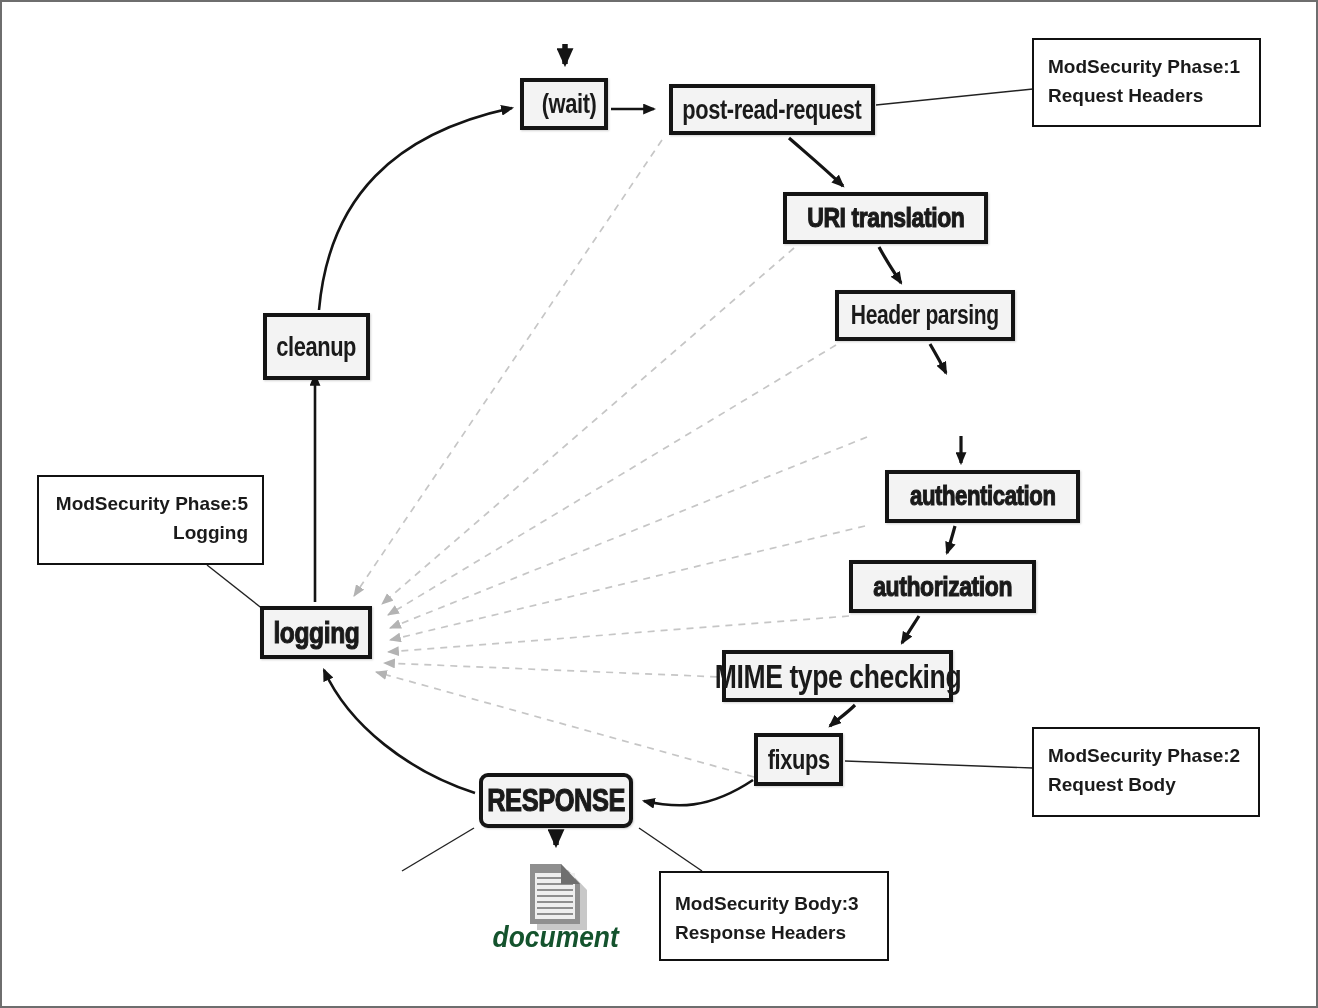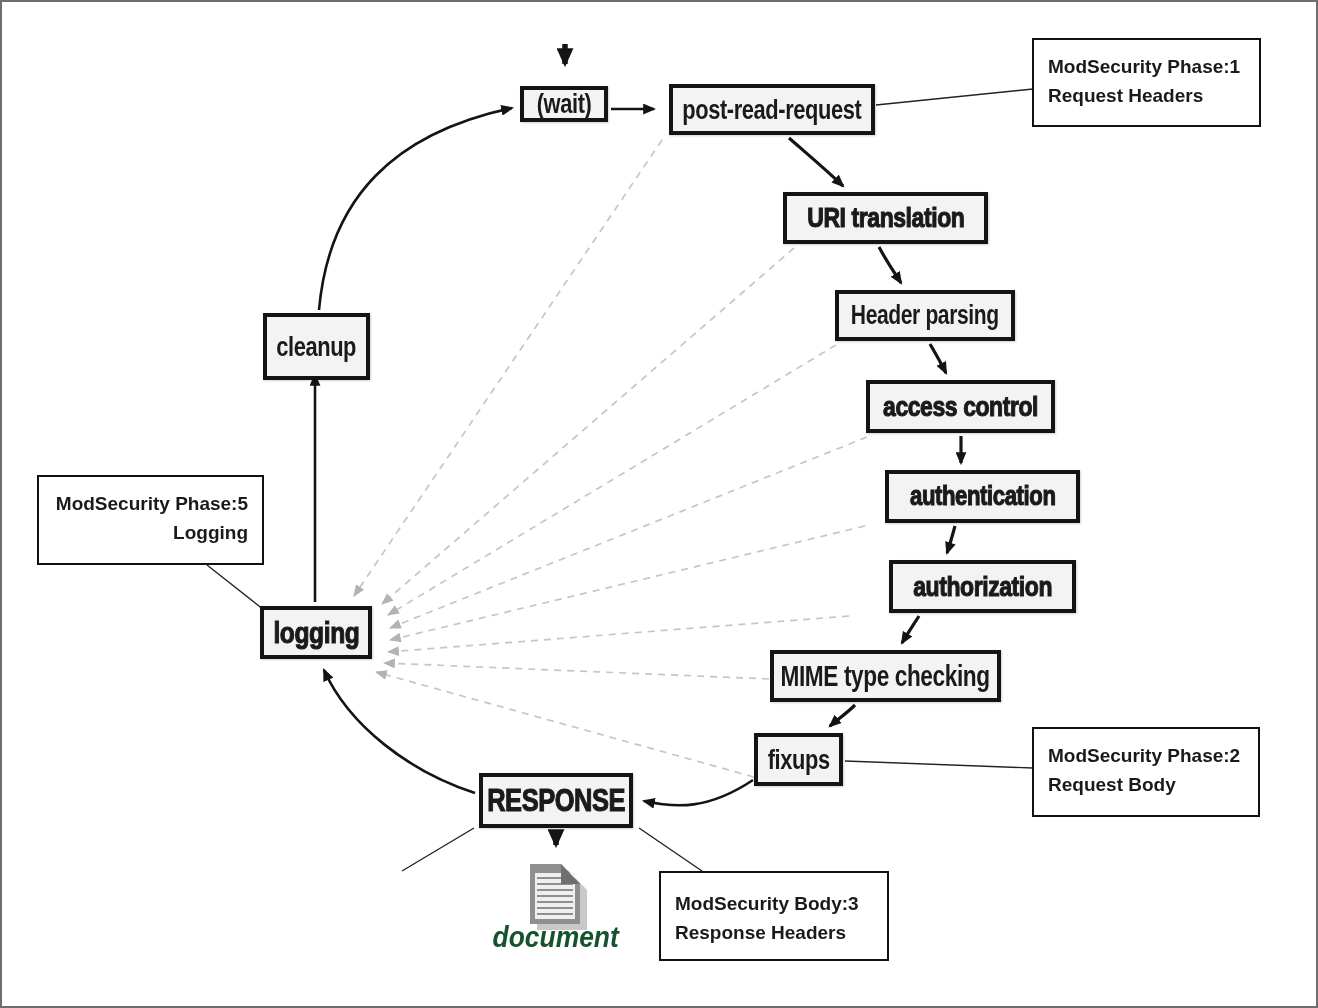"(wait)" div.node { height: 36px -> 52px; justify-content: none -> flex-end; top: 84px -> 76px }
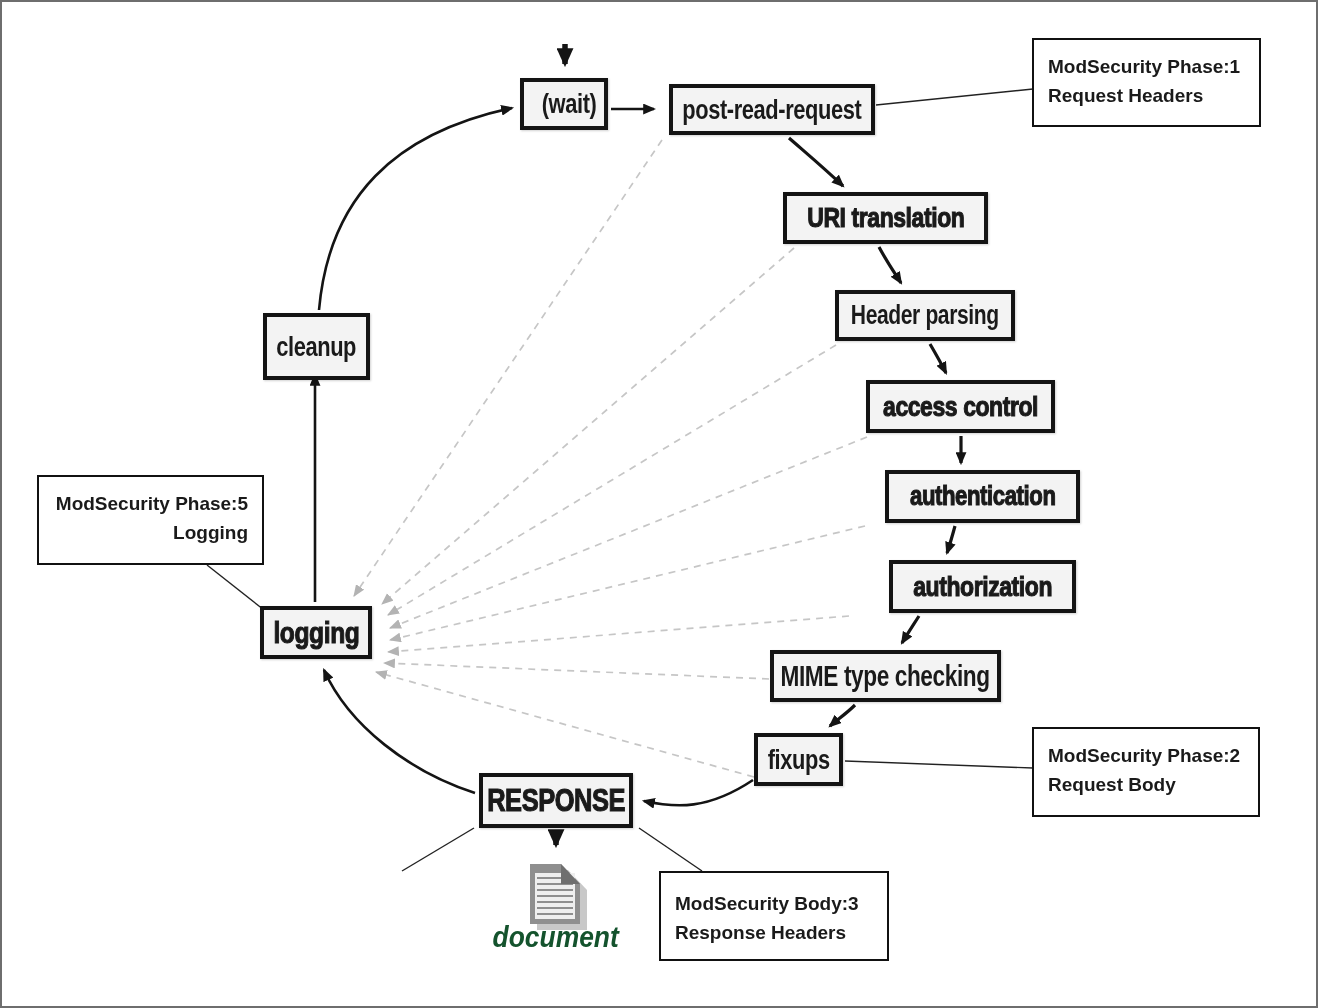"access control" div.node { html: <div> <span>access control</span> </div> -> none }
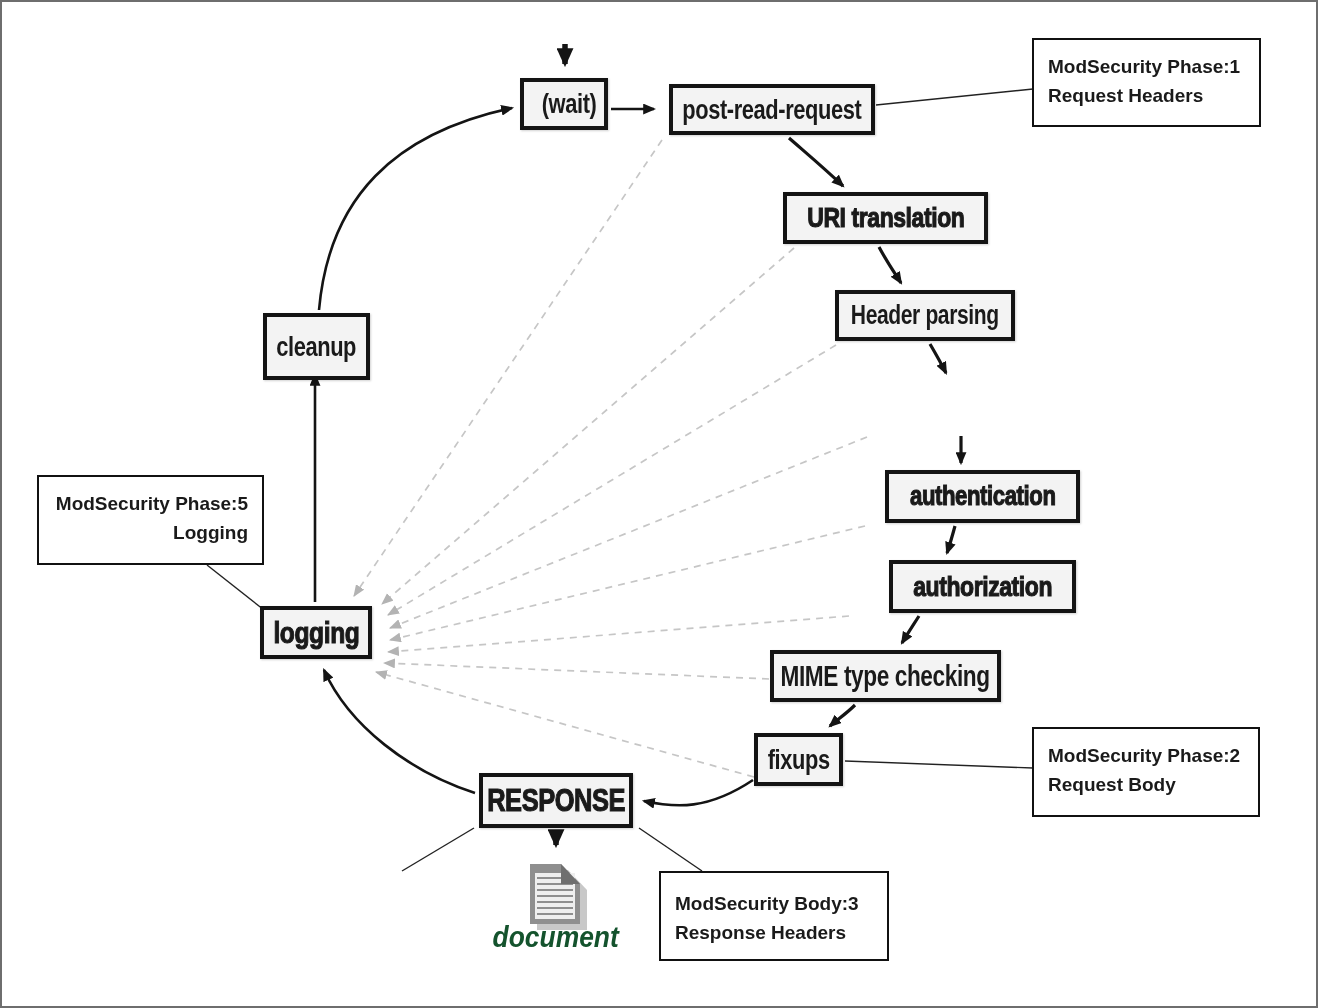"authorization" div.node { margin-left: 40px -> none }
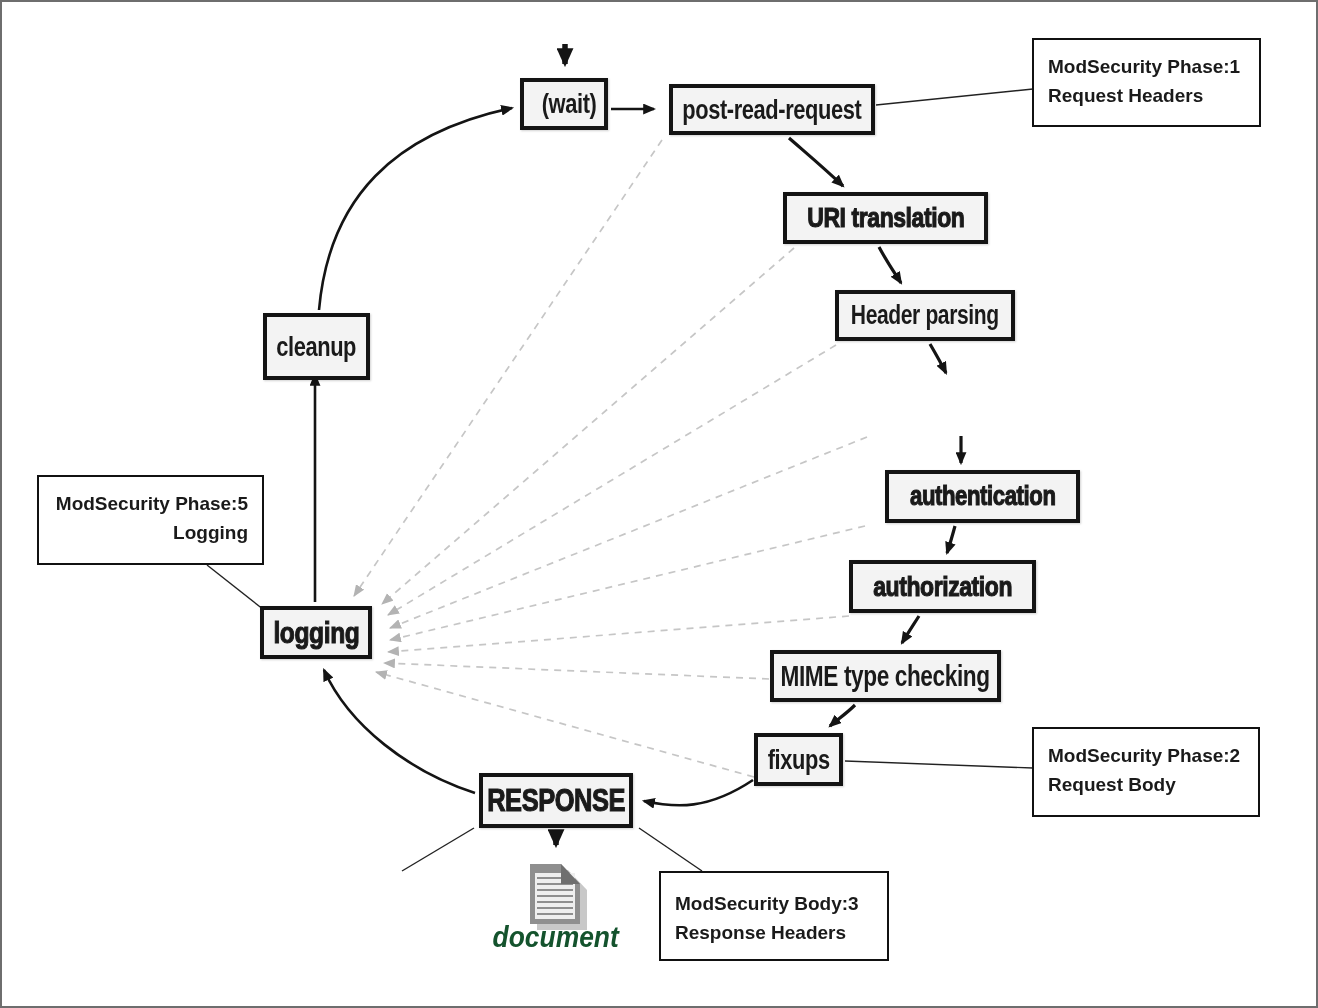"MIME type checking" div.node { font-size: 29px -> 34px; left: 768px -> 720px }
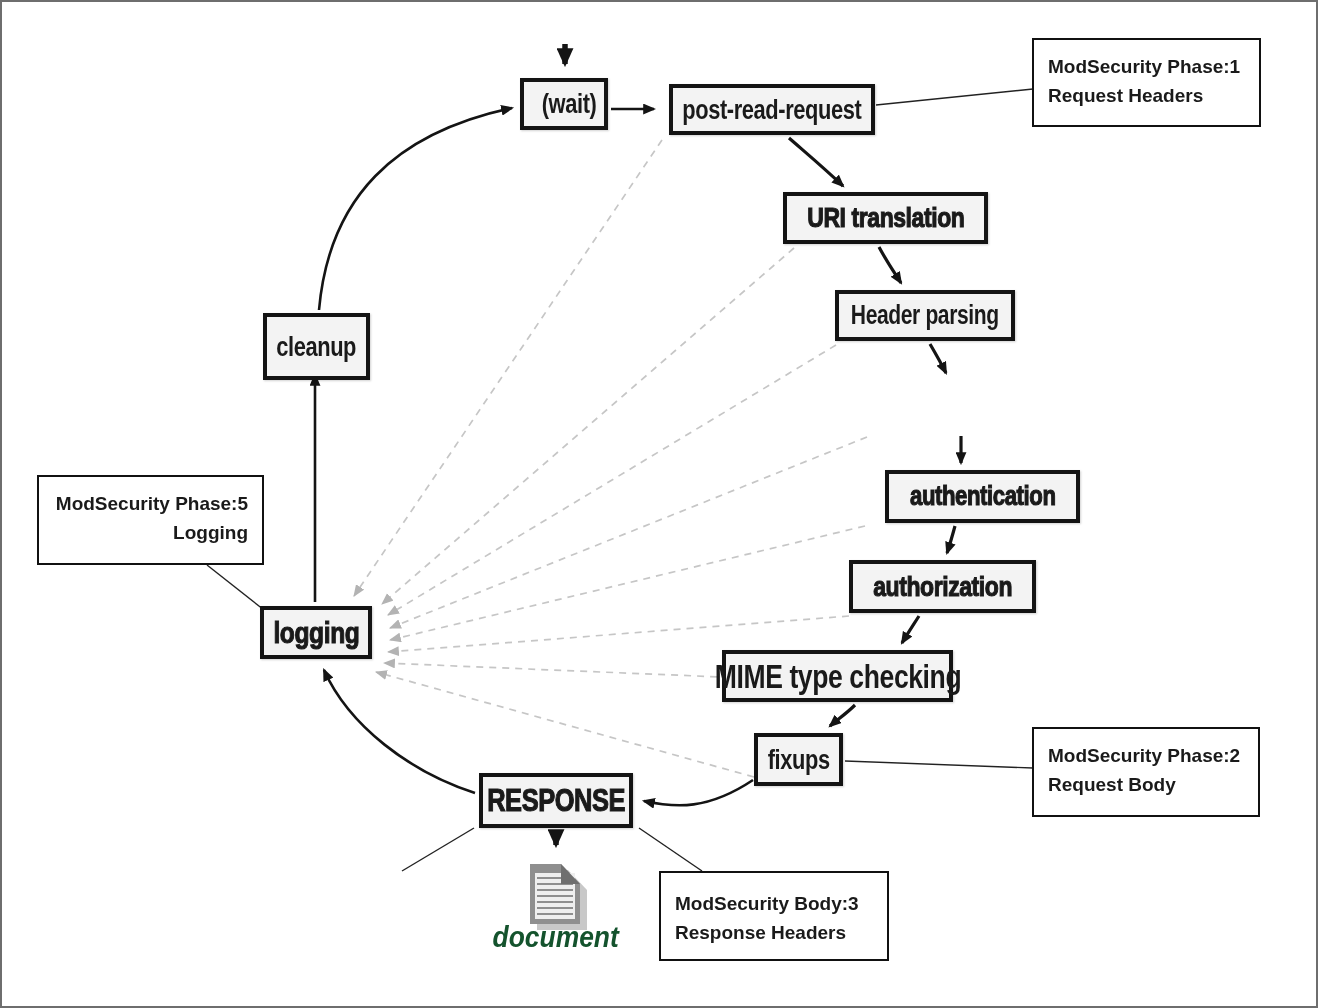"RESPONSE" div.node { border-radius: none -> 9px }
